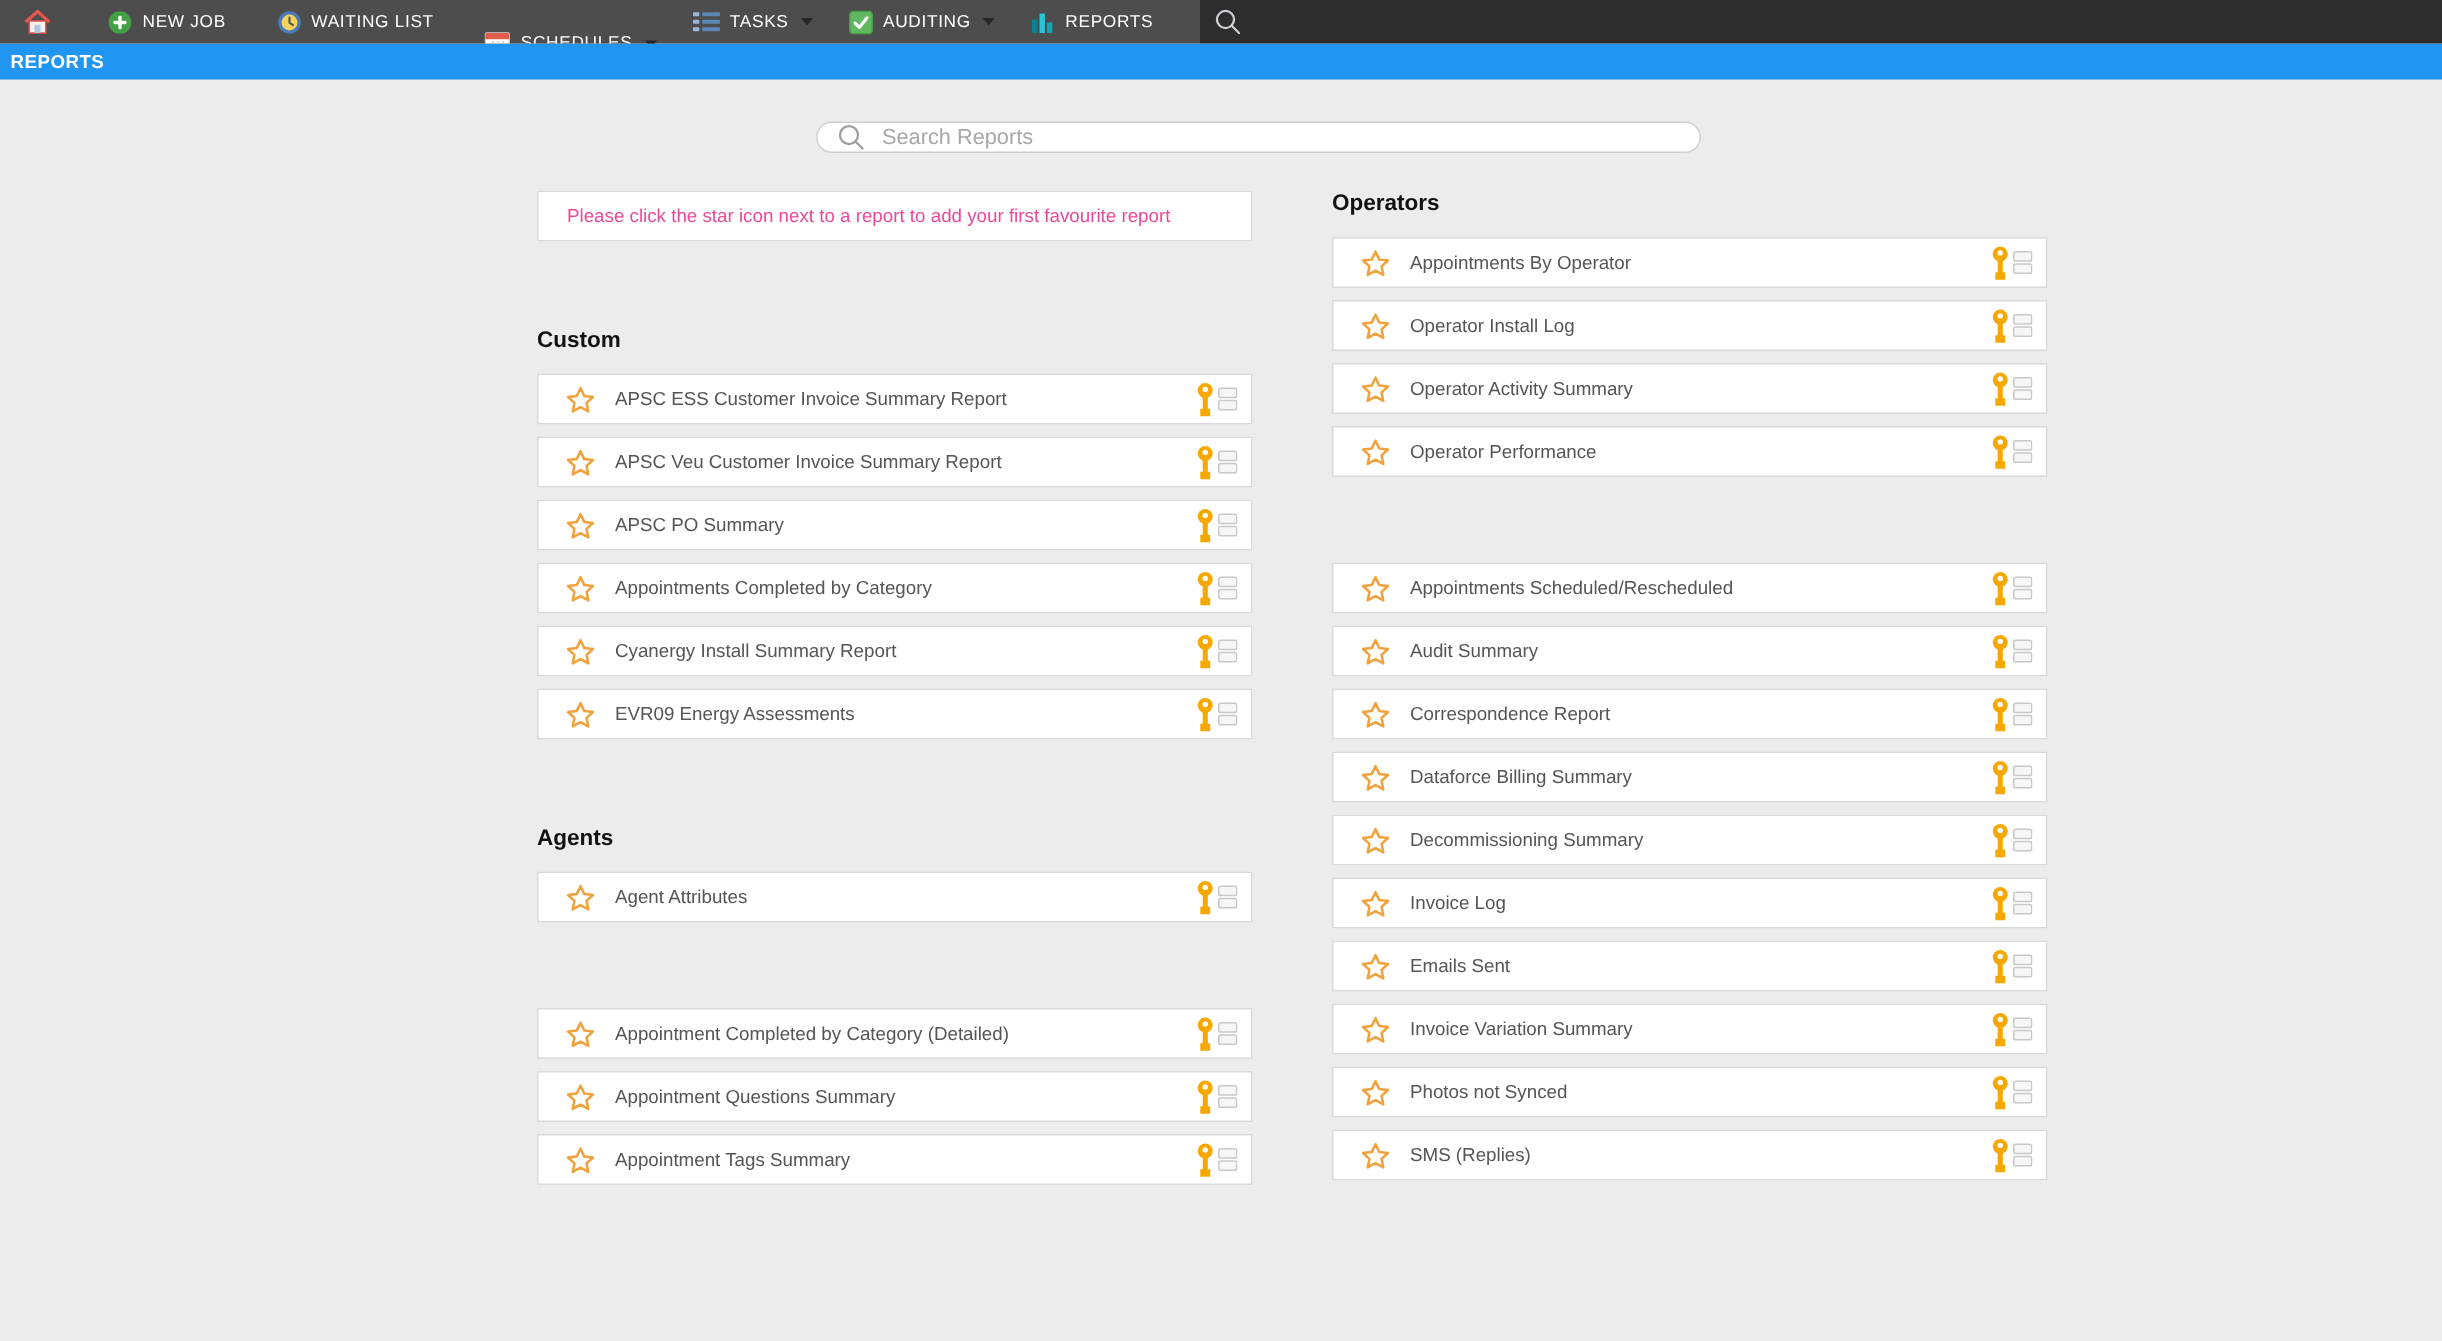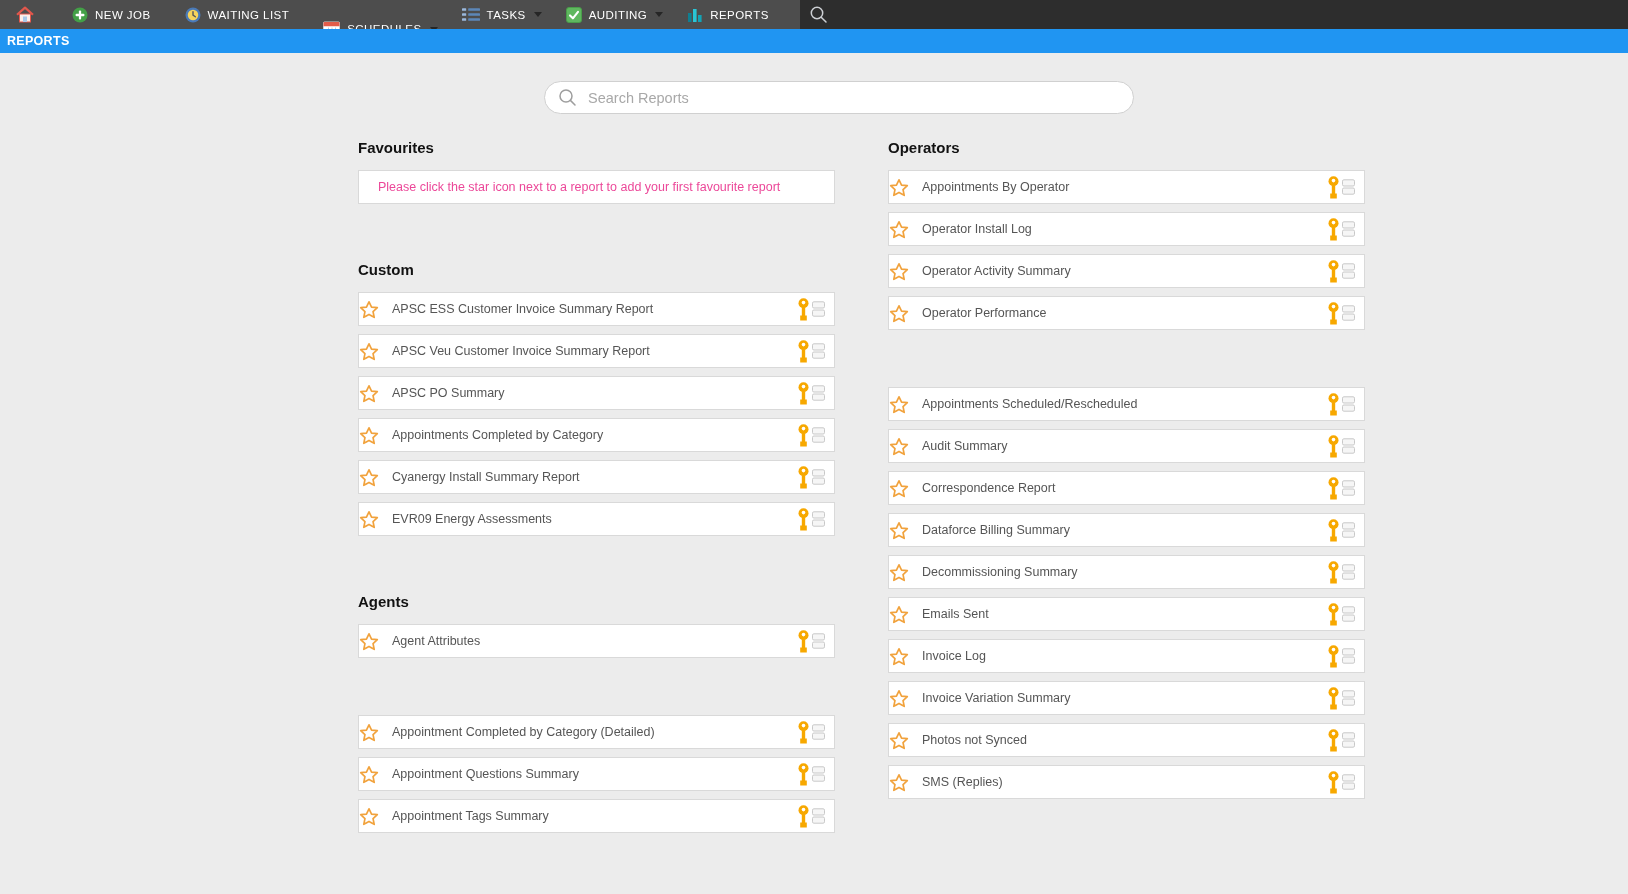"Search Reports" .search-box { height: 33px -> 21px }
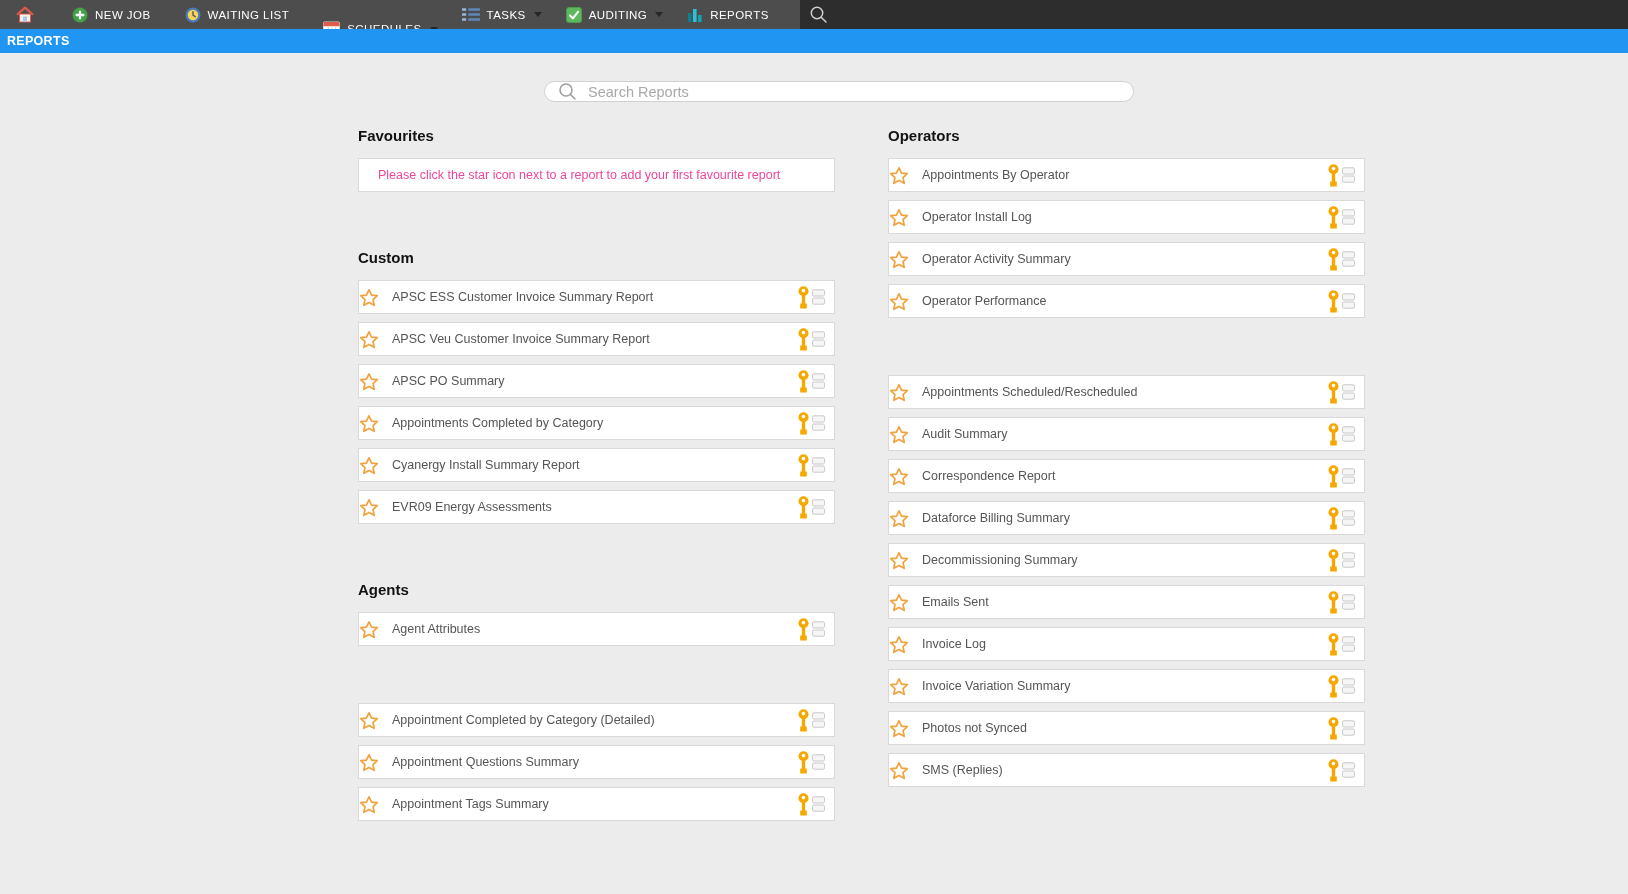"Favourites" h2 { html: <h2>Favourites</h2> -> none }
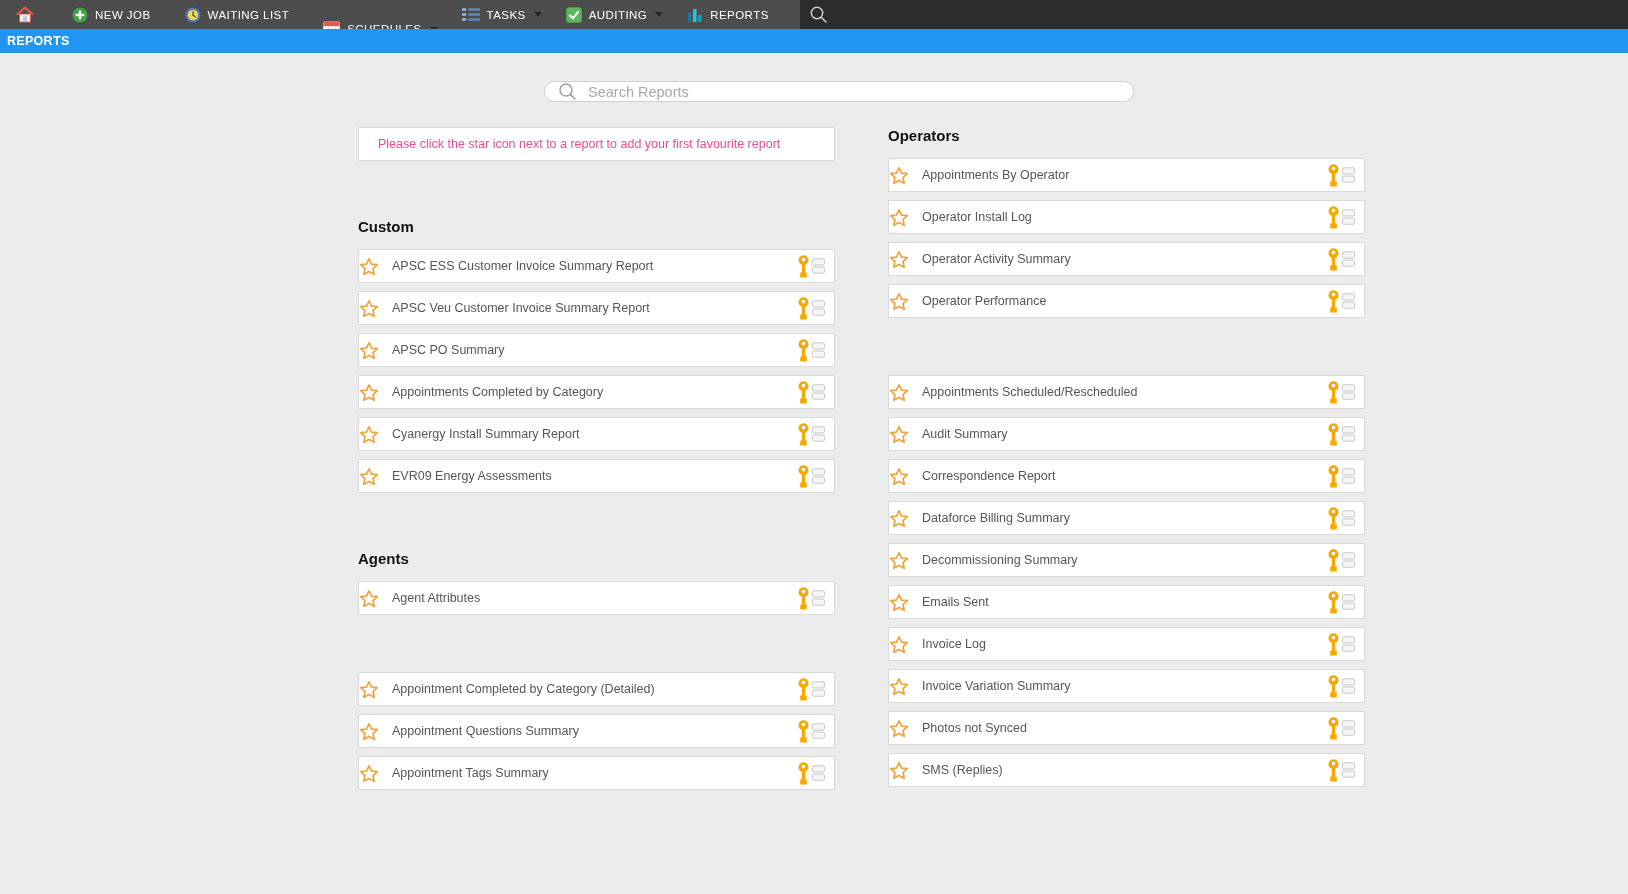"Appointments By Operator" .report-card { padding-left: none -> 18px }
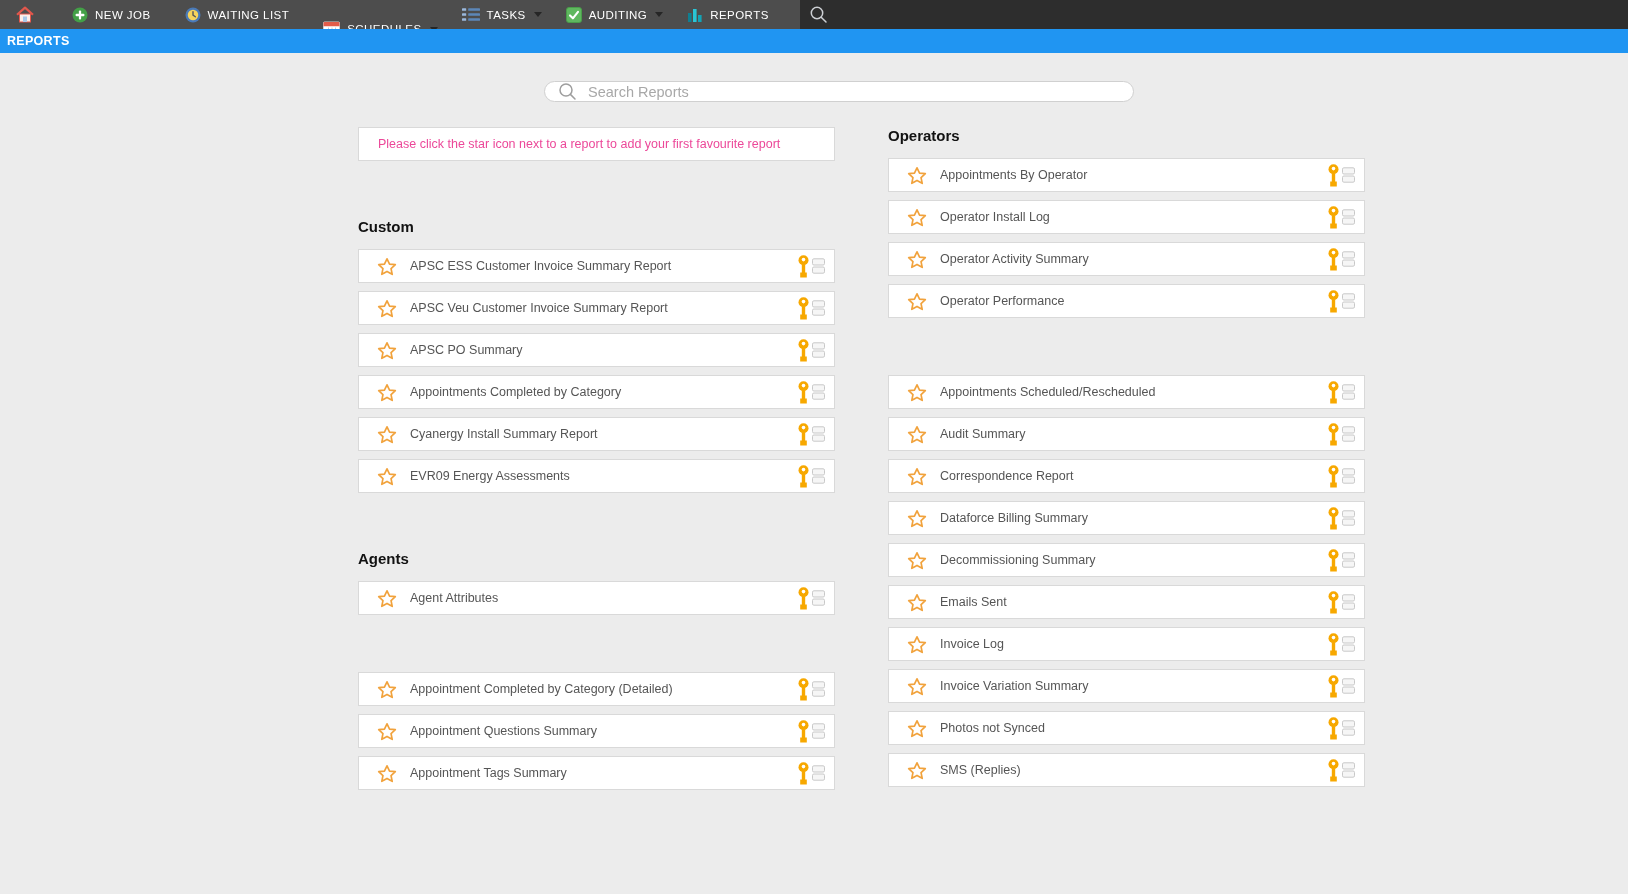"Emails Sent" div.report-card { order: before "Invoice Log" -> after "Invoice Log" }
